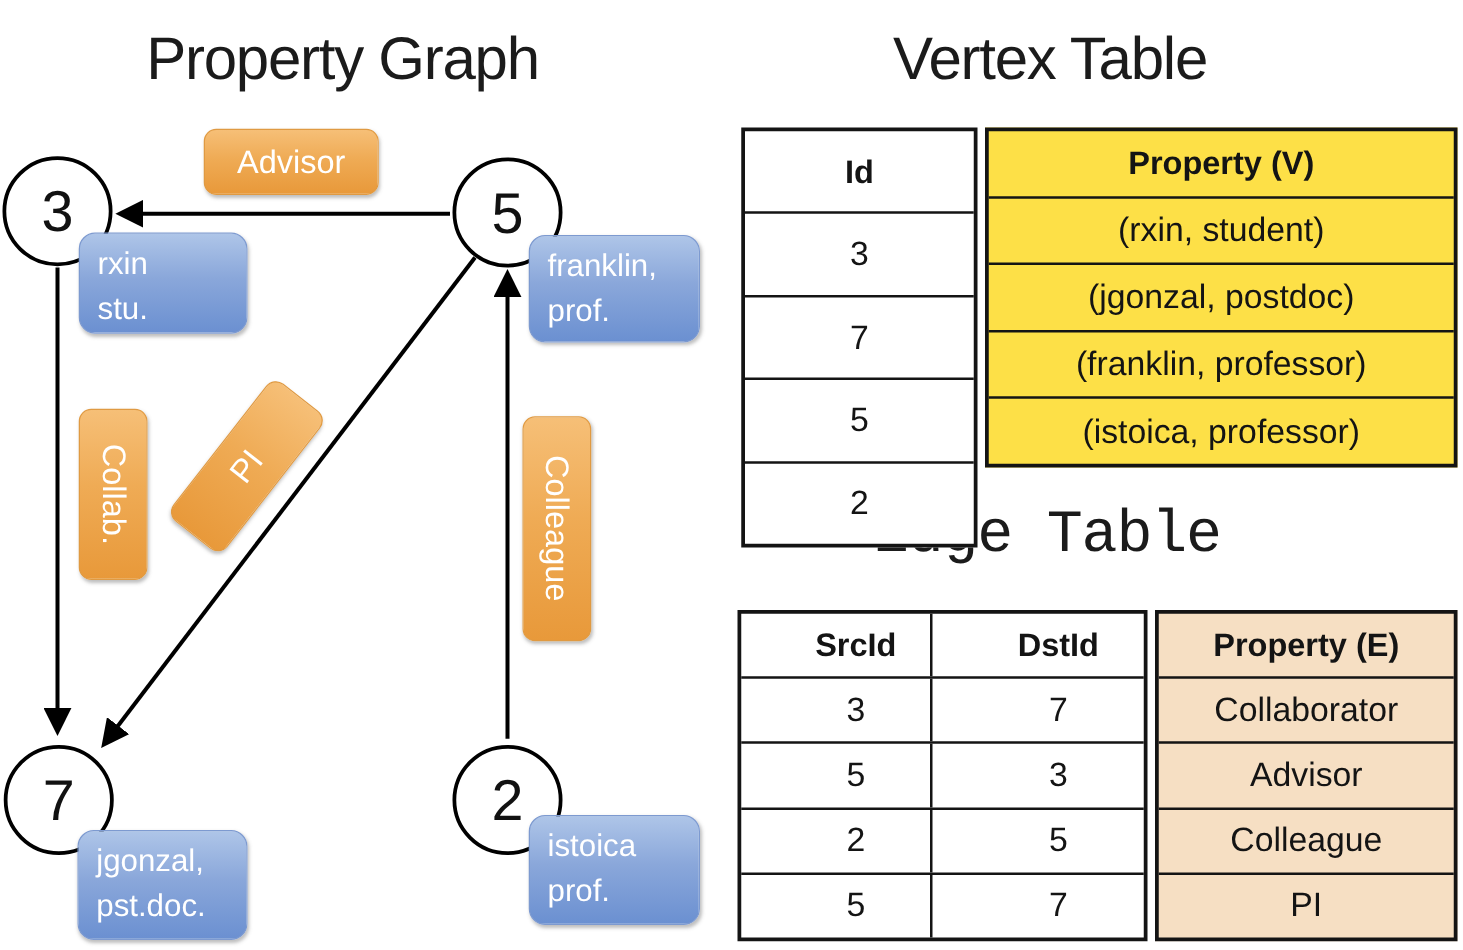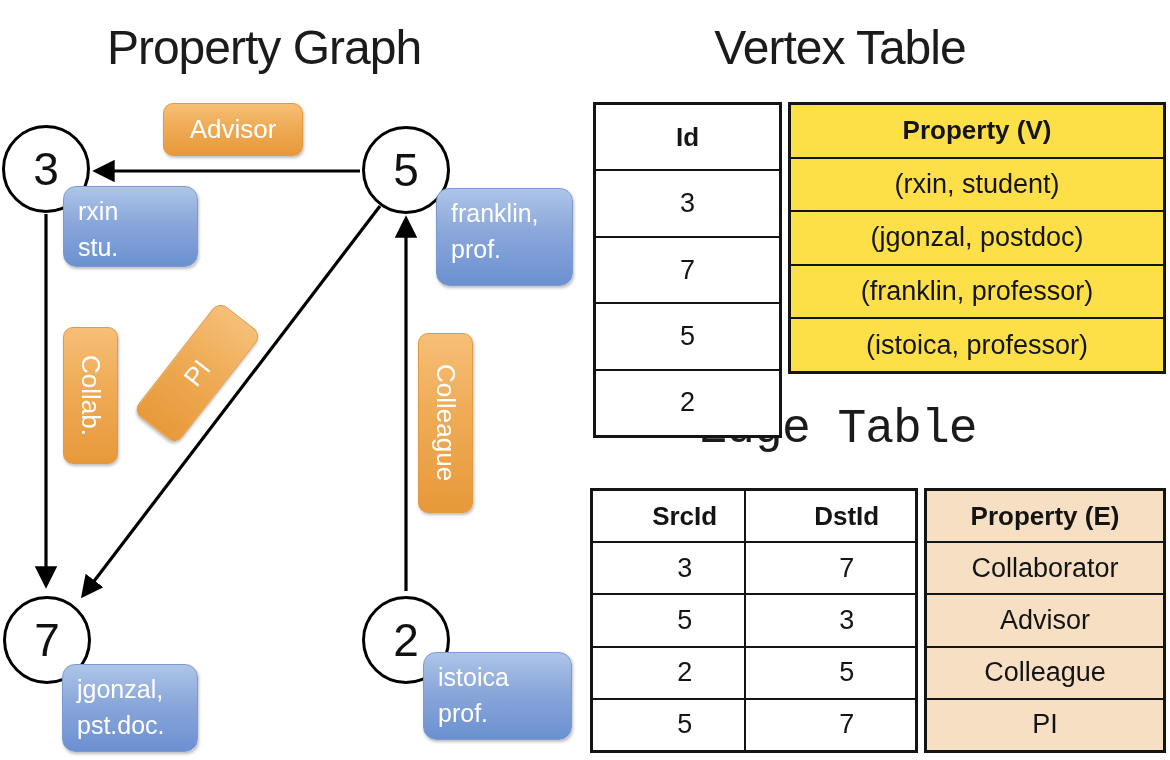"Property Graph" #title-graph { left: 4px -> 14px }
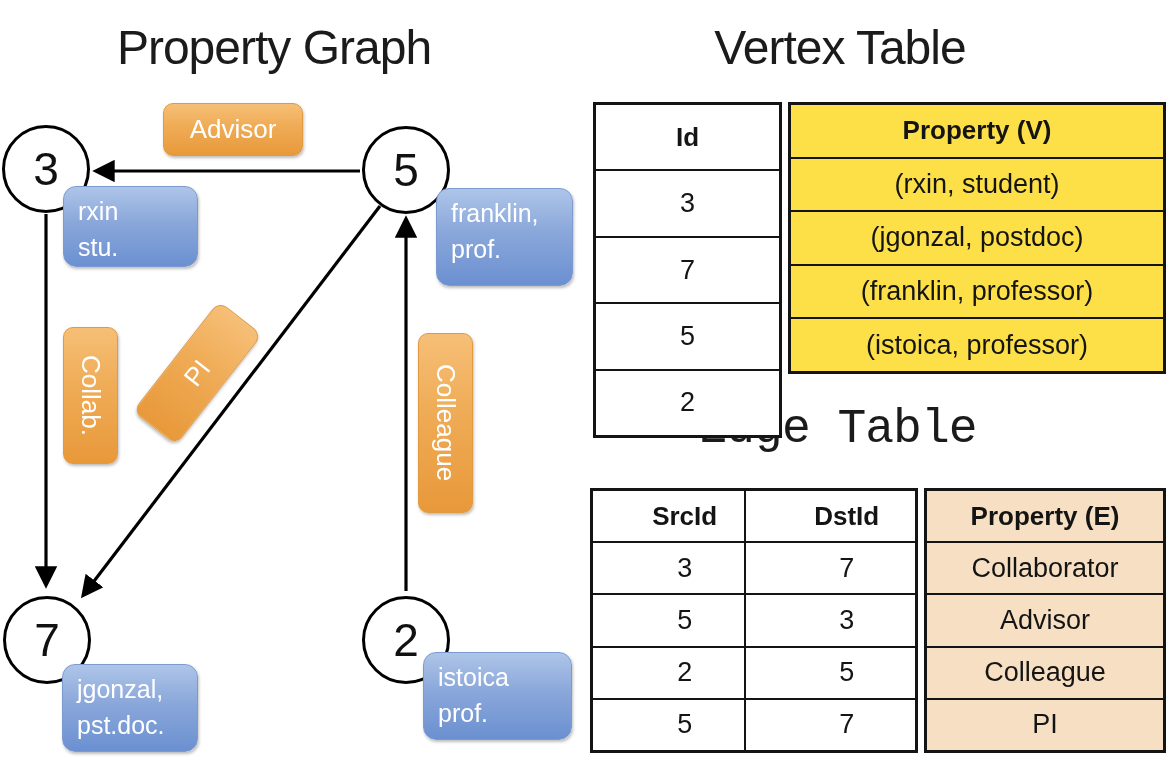"franklin," #label-franklin { height: 98px -> 86px; left: 436px -> 423px }
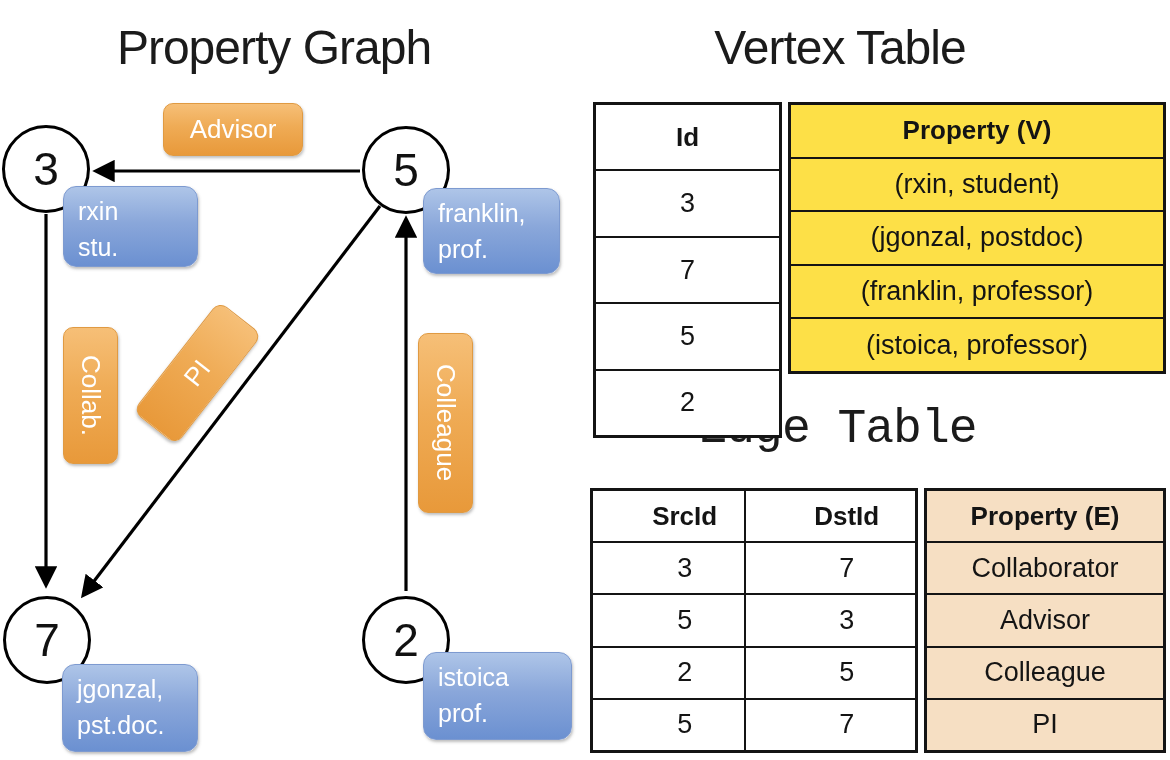"istoica" #label-istoica { width: 149px -> 137px }
